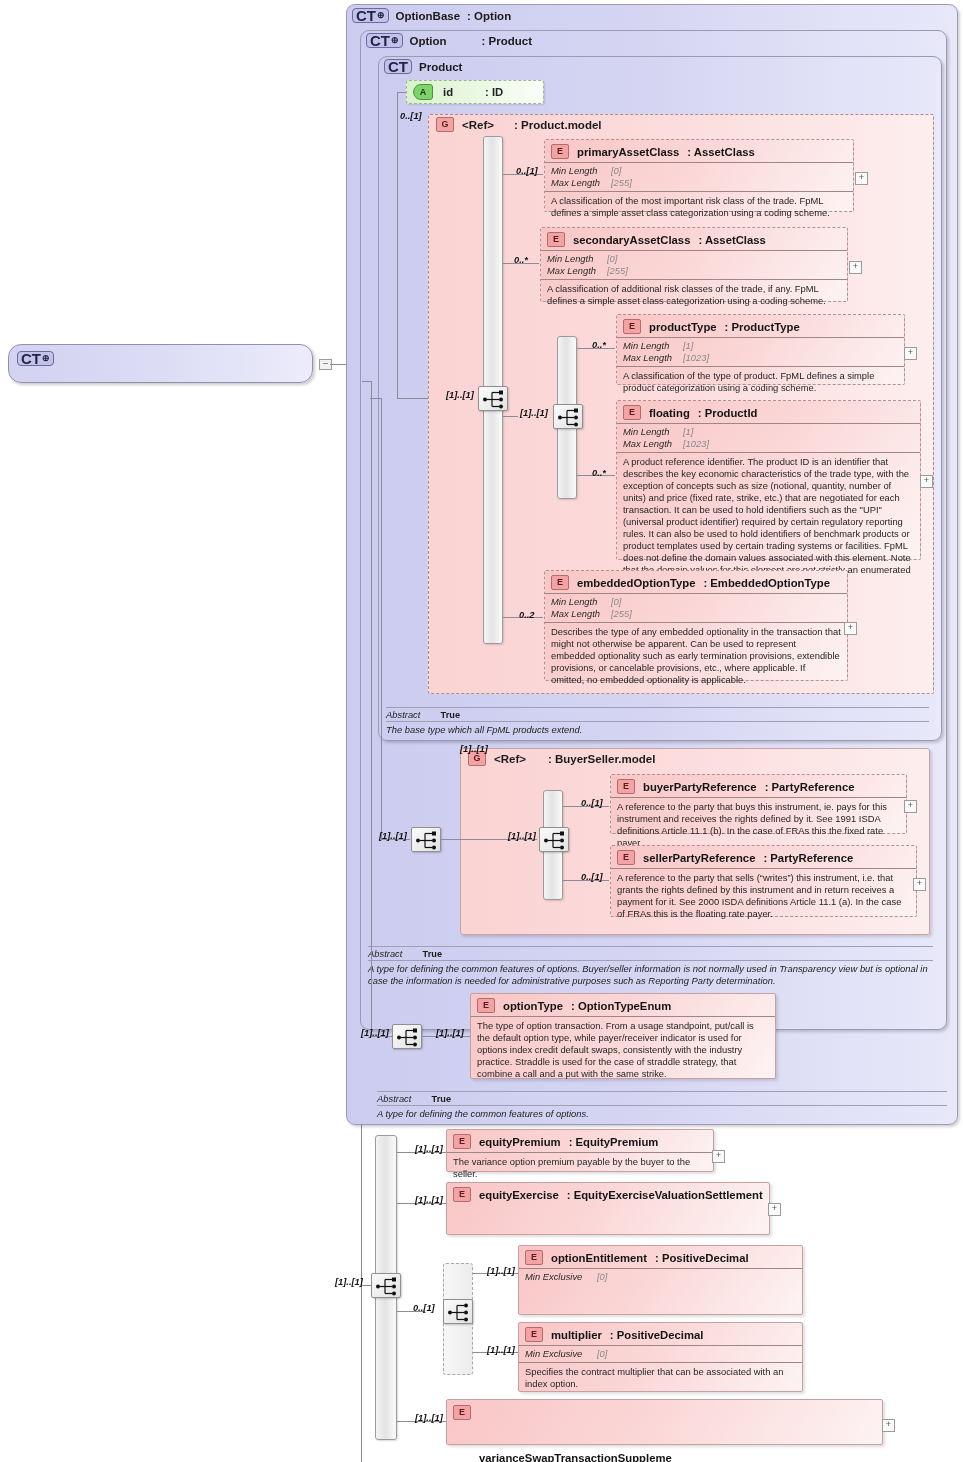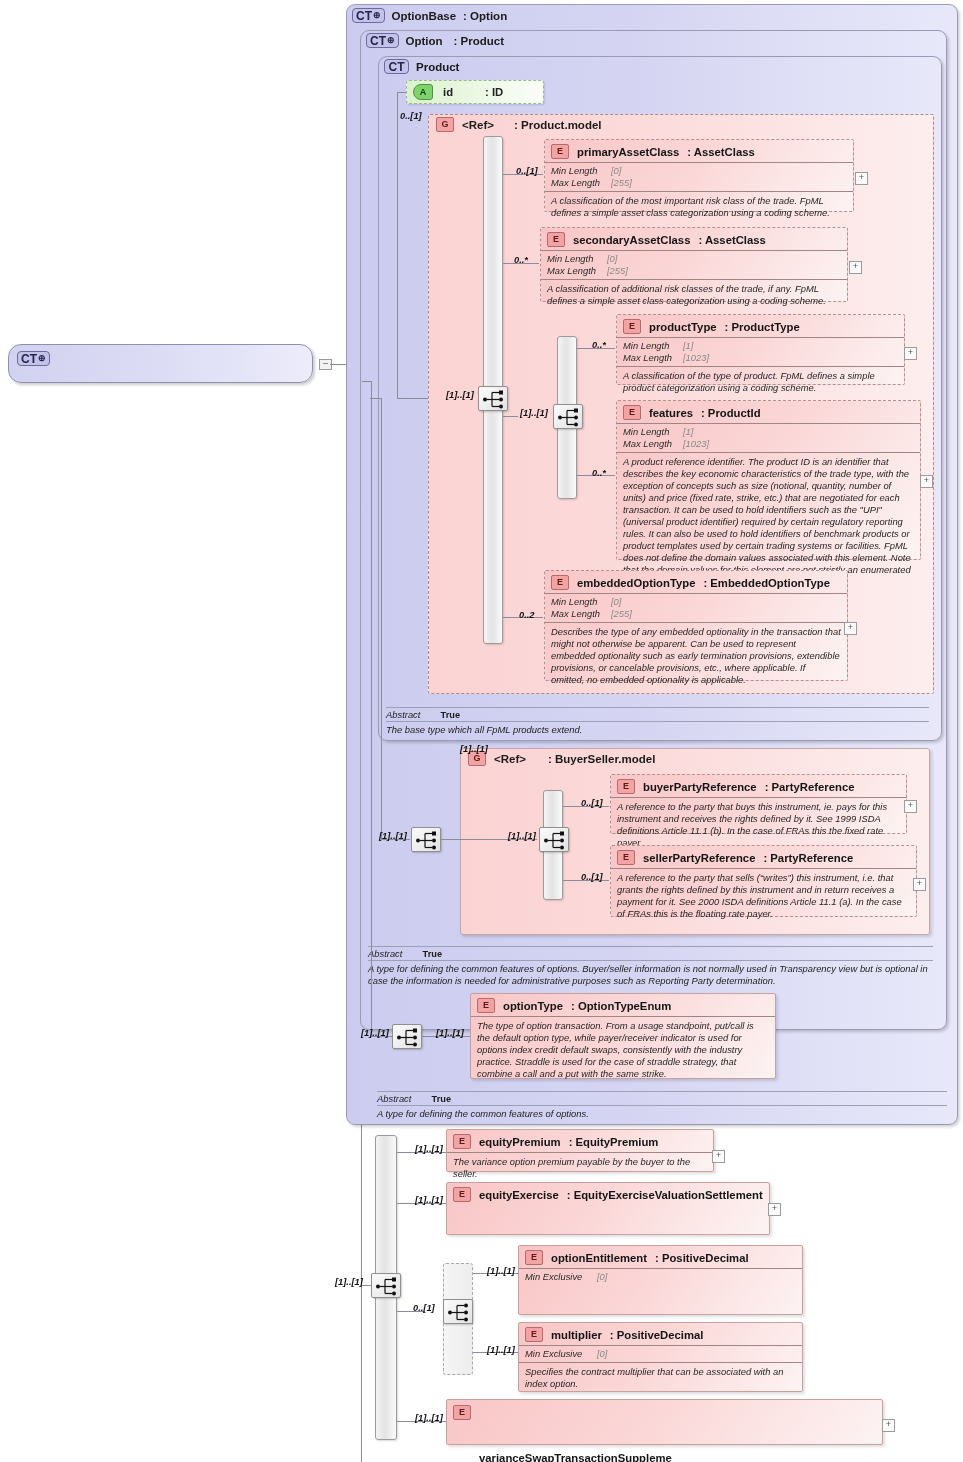"CT" .badge { font-size: 12px -> 15px }
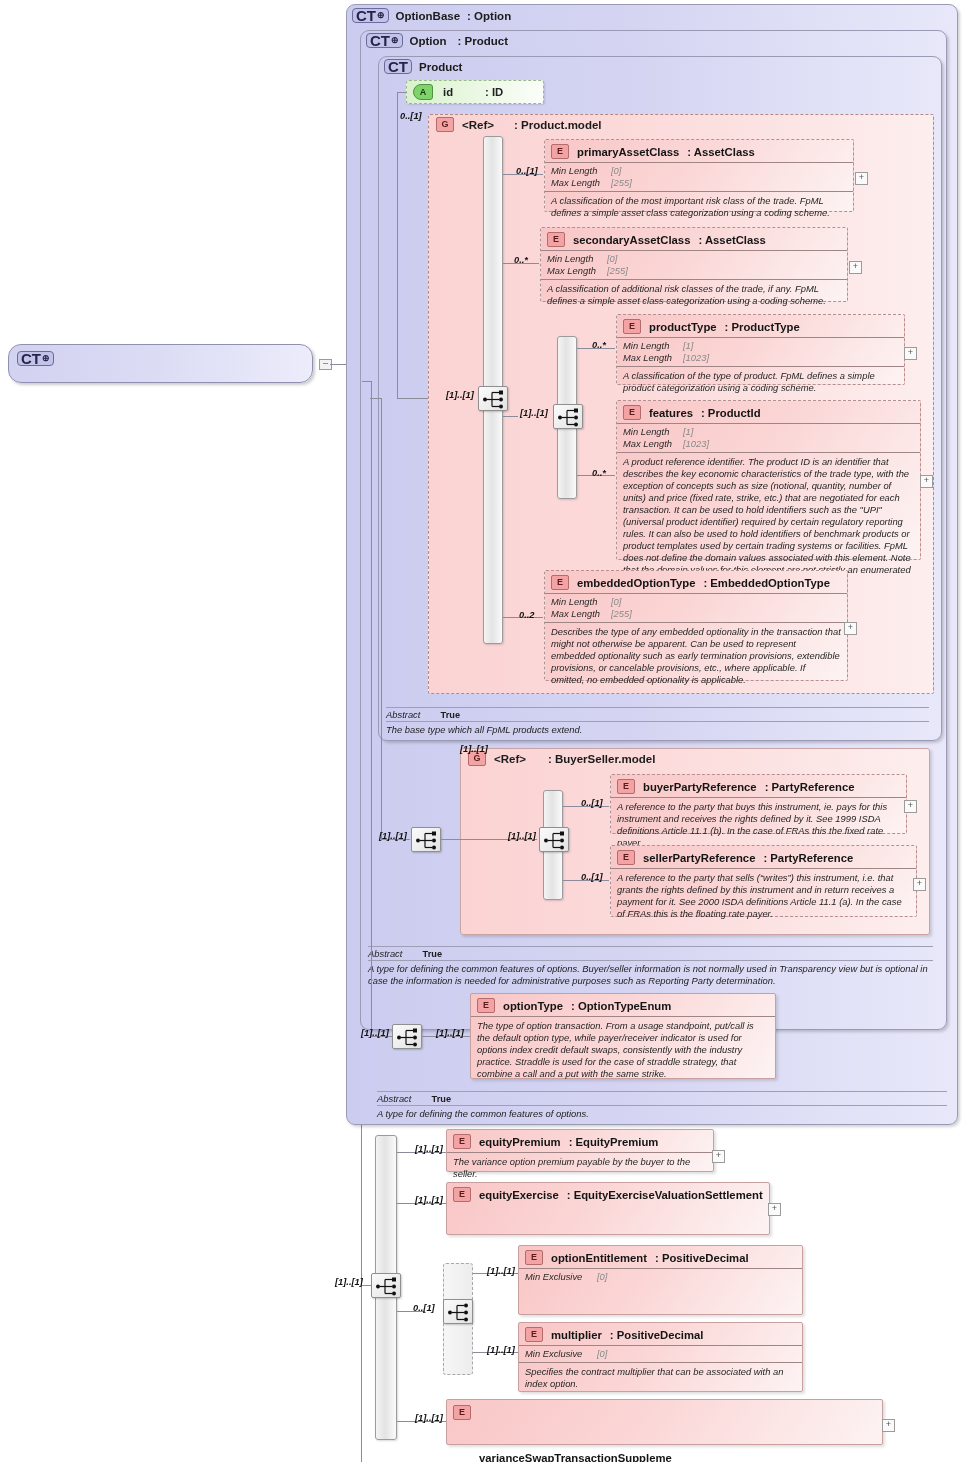": Product" span.tp { margin-left: 4px -> 28px }
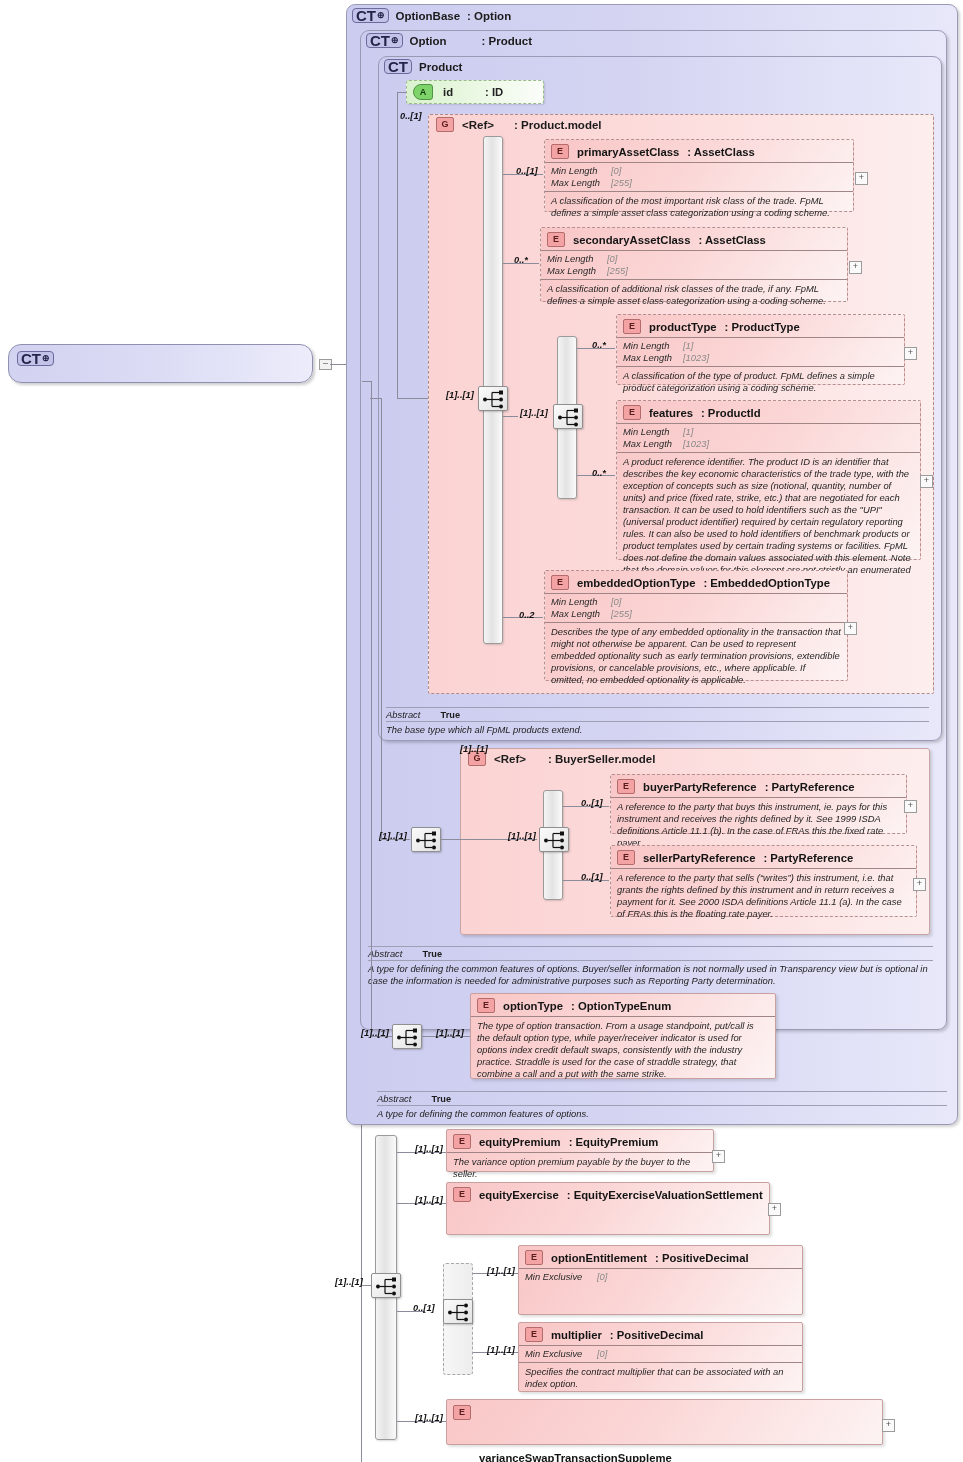"A classification of the most" .el-desc { font-style: italic -> none }
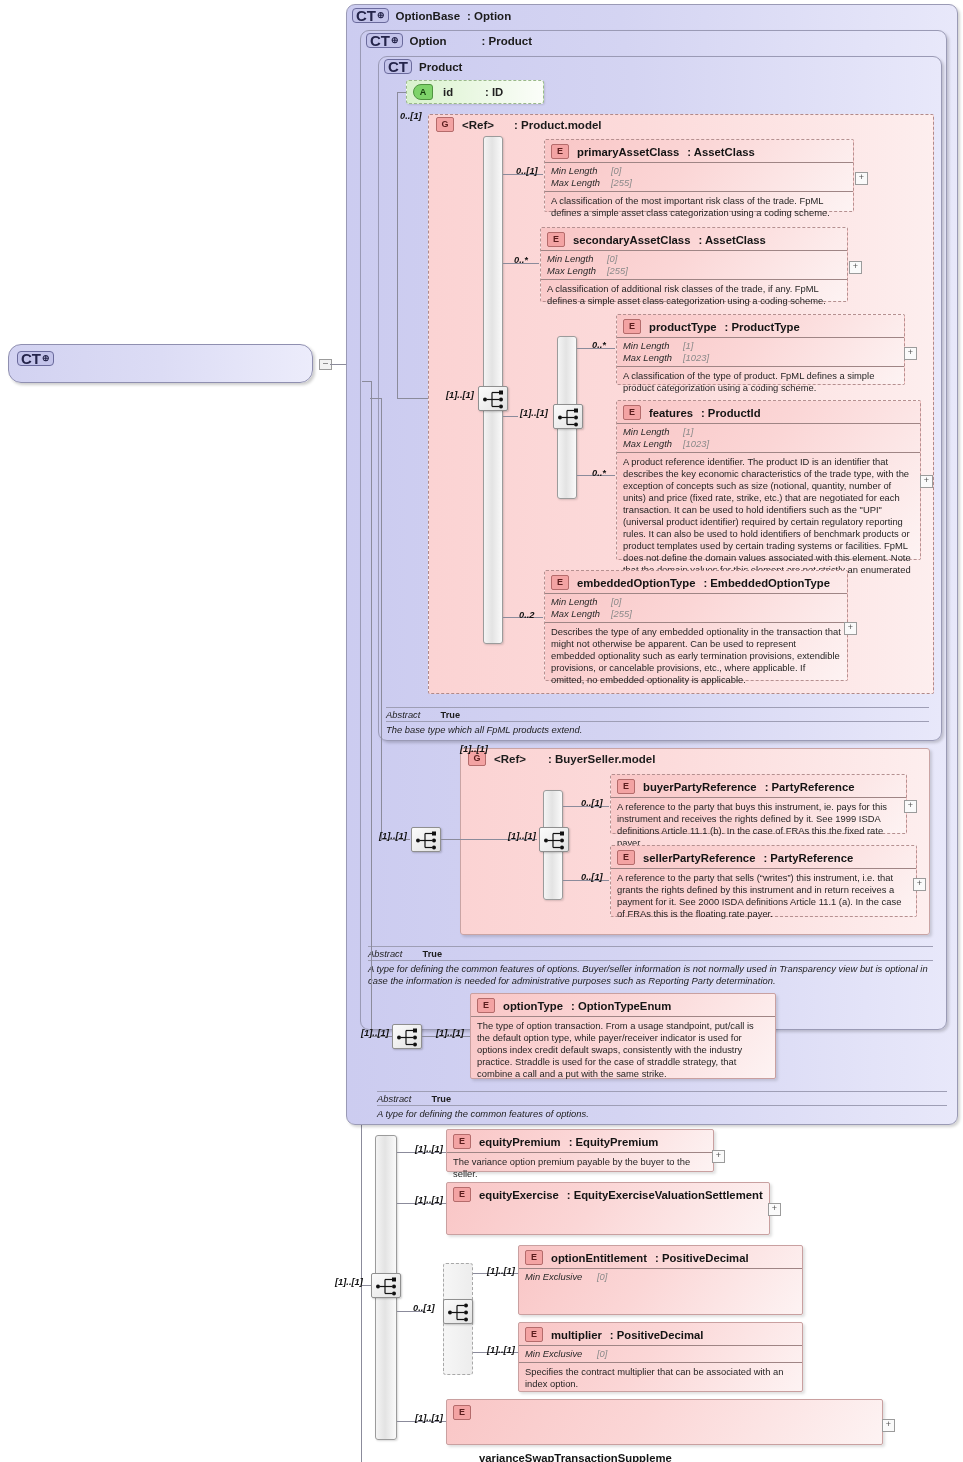"features" span { text: features -> floating }
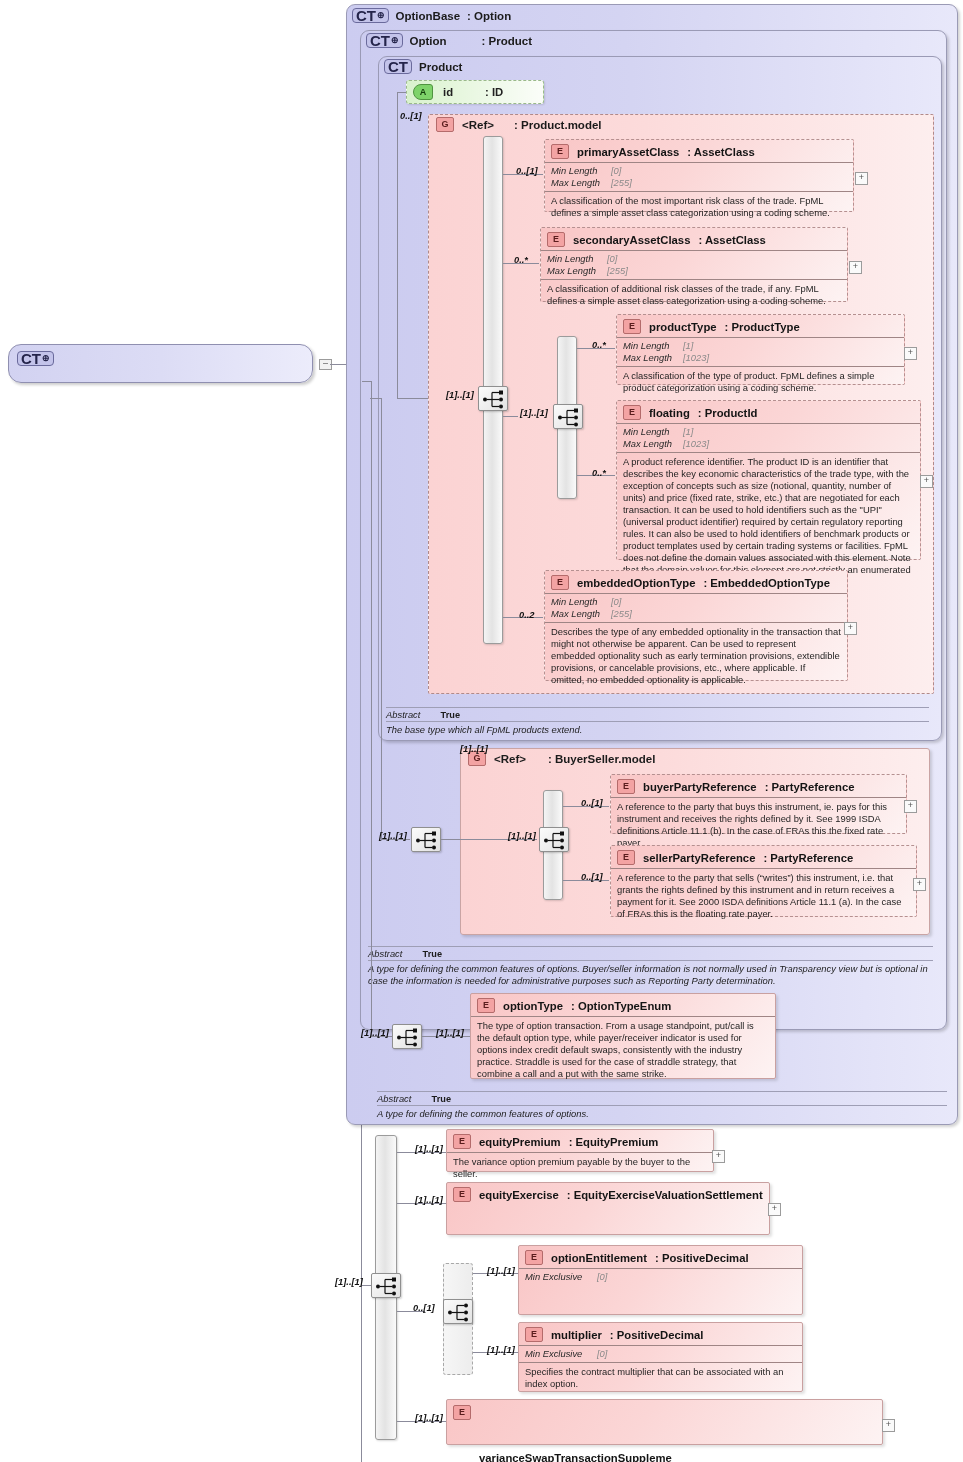"A reference to the party that buys" div.el-desc { text: 1999 -> 1991 }
